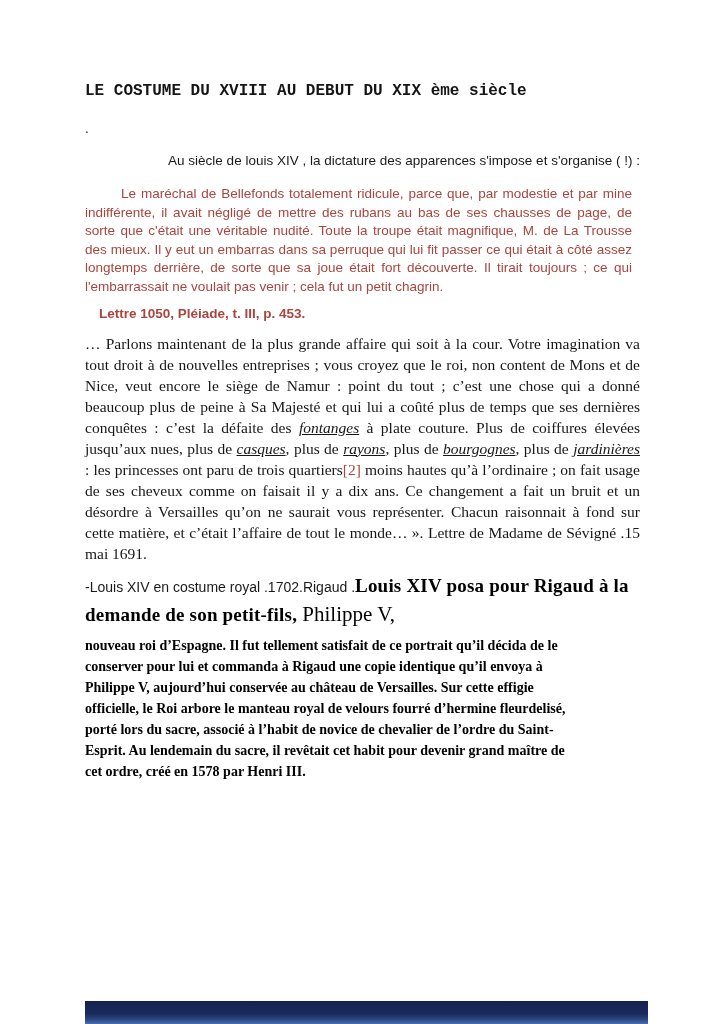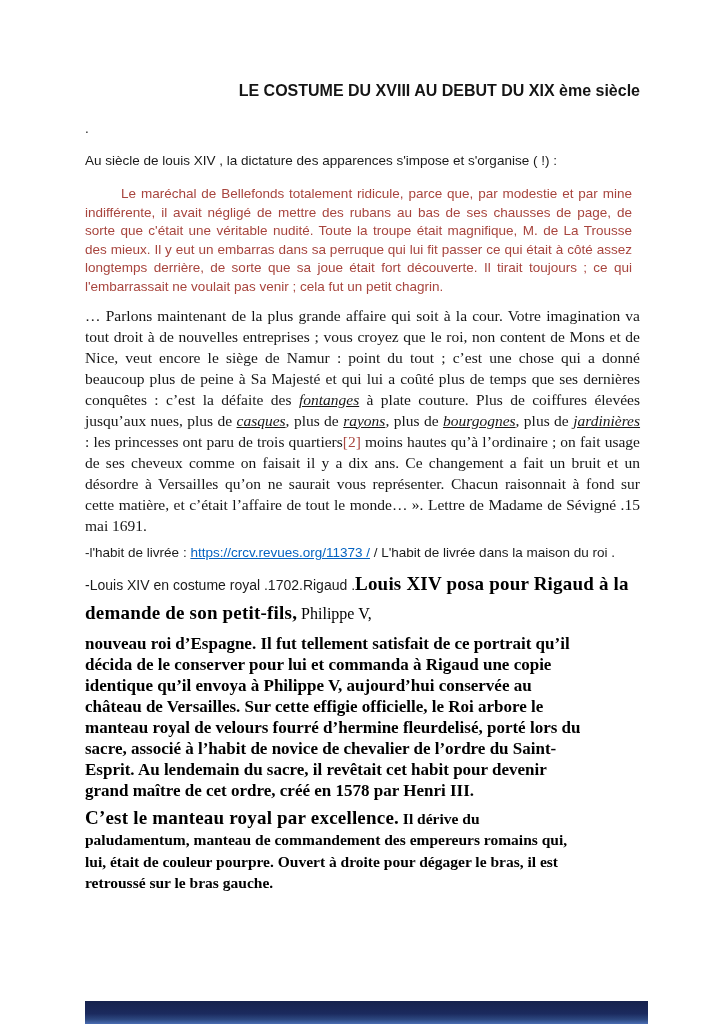"LE COSTUME DU XVIII AU" h1.title { font-family: Liberation Sans, sans-serif -> Liberation Mono, monospace; text-align: right -> none }
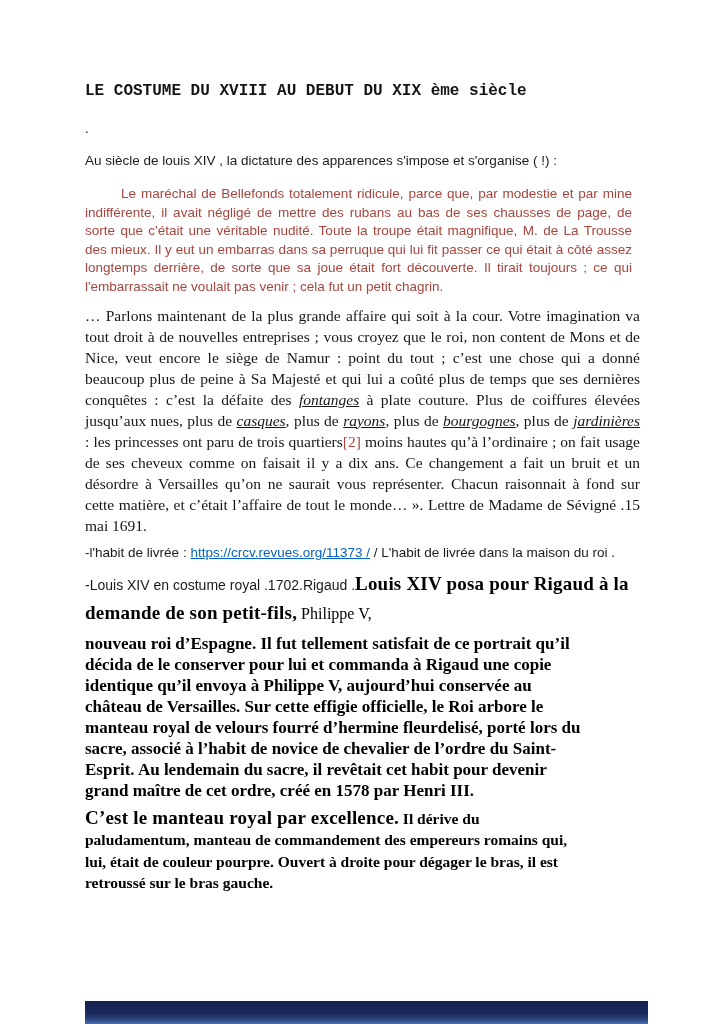"Au siècle de louis XIV" .intro { text-align: none -> right }
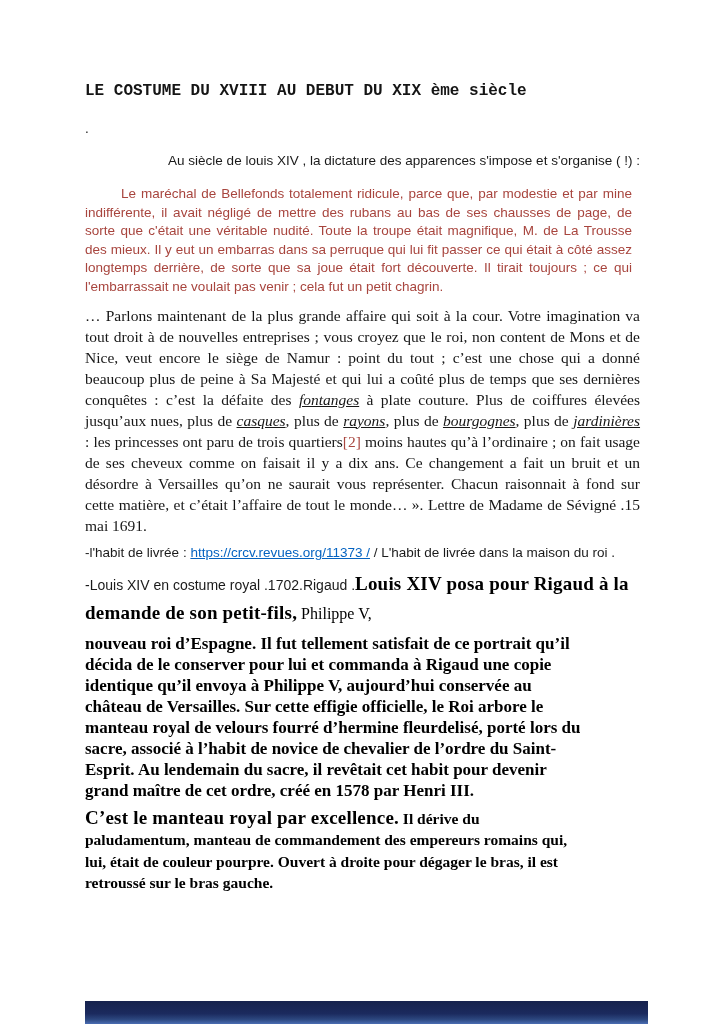"Lettre 1050, Pléiade, t. III," p.sans { html: none -> <p>Lettre 1050, Pléiade, t. III, p. 453.</p> }
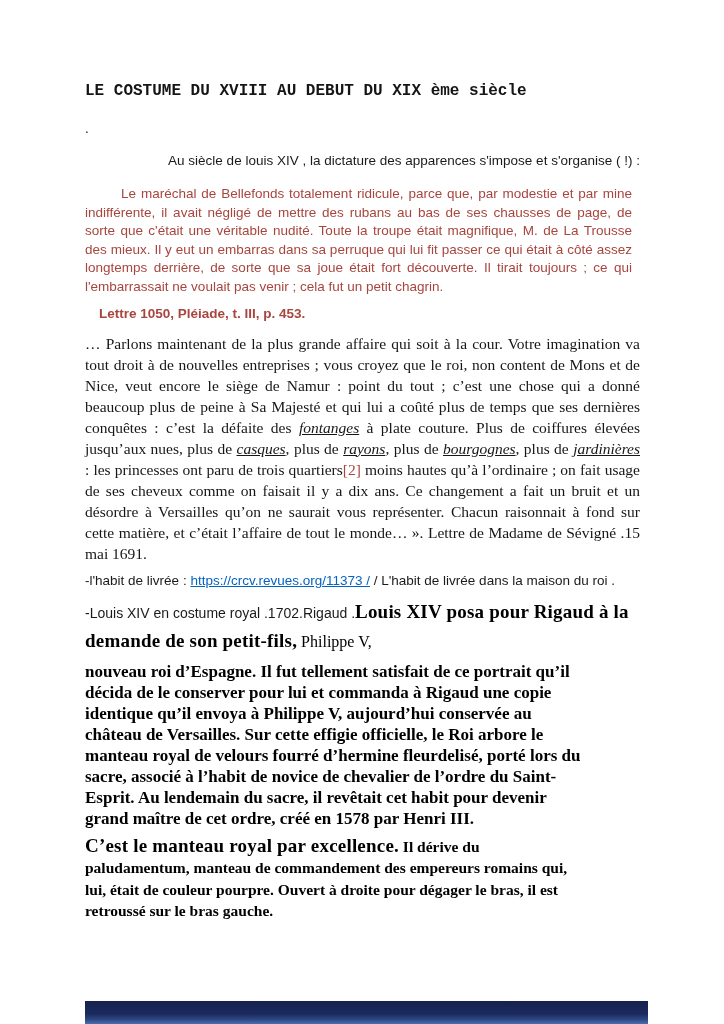"-l'habit de livrée :" p.sans { html: <p><span>-l'habit de livrée : </span><a>https://crcv.revues.org/11373 /</a><span> / L'habit de livrée dans la maison du roi .</span></p> -> none }
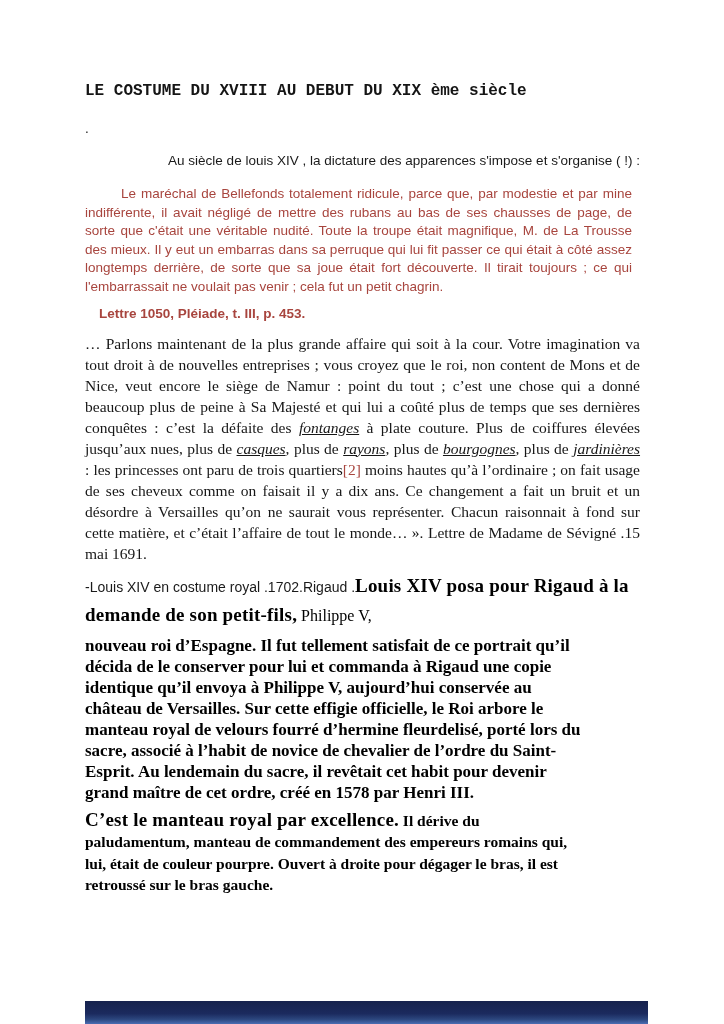"Philippe V," .serif-n { font-size: 16px -> 21px }
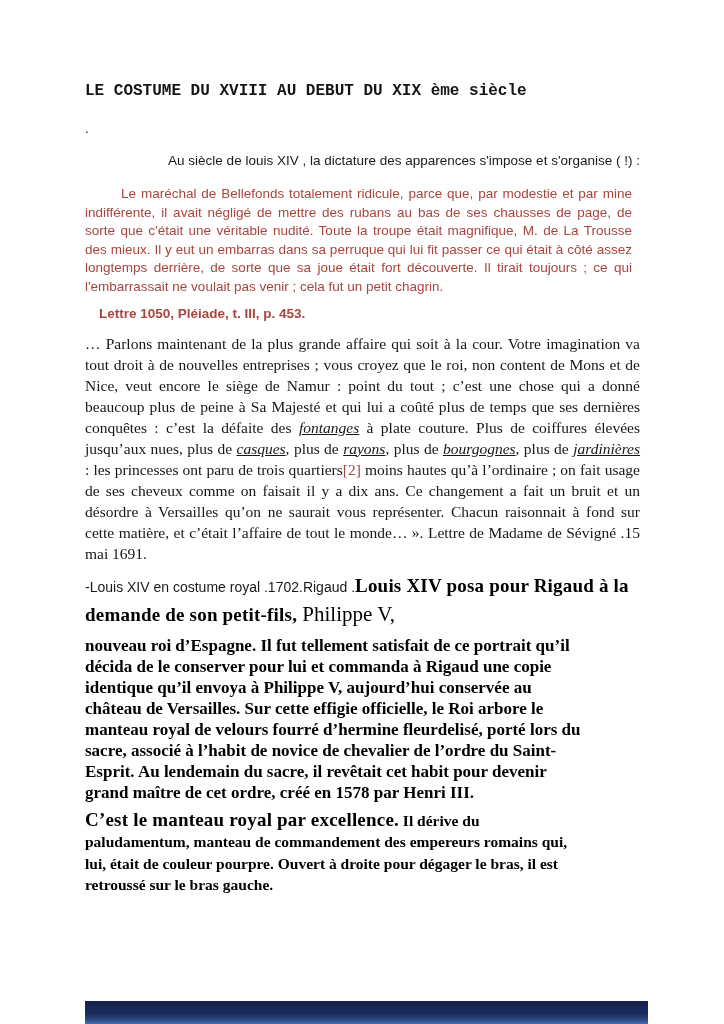"nouveau roi d’Espagne. Il fut" .boldpara { font-size: 17px -> 14px }
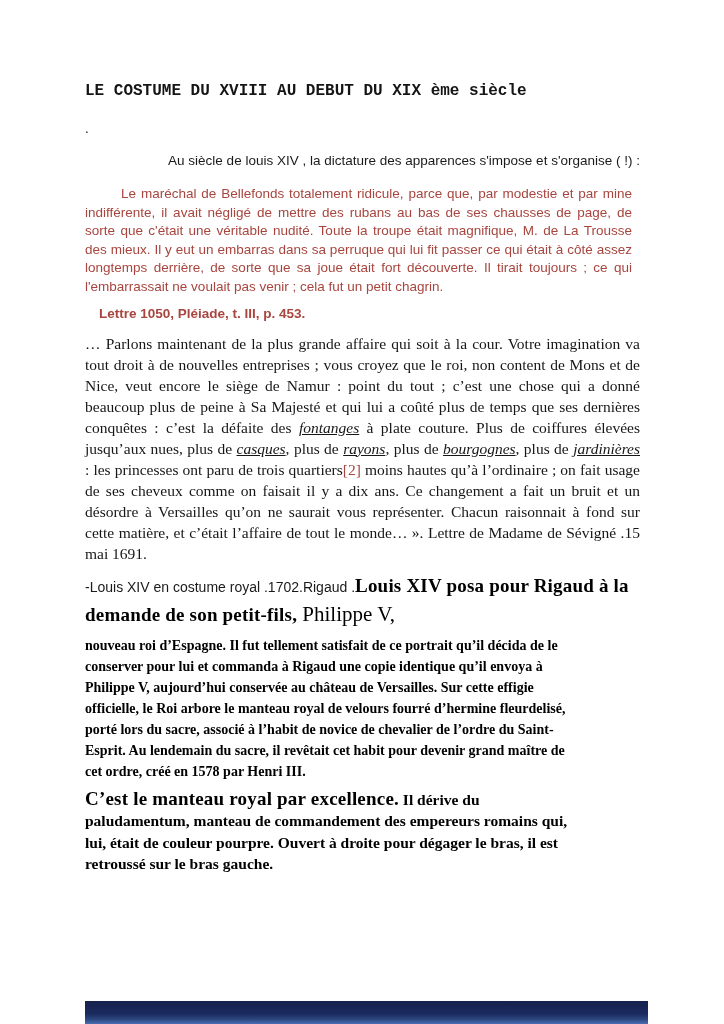"C’est le manteau royal par" p.serif { html: <p><span>C’est le manteau royal par excellence.</span><span> Il dérive du paludamentum, manteau de commandement des empereurs romains qui, lui, était de couleur pourpre. Ouvert à droite pour dégager le bras, il est retroussé sur le bras gauche.</span></p> -> none }
